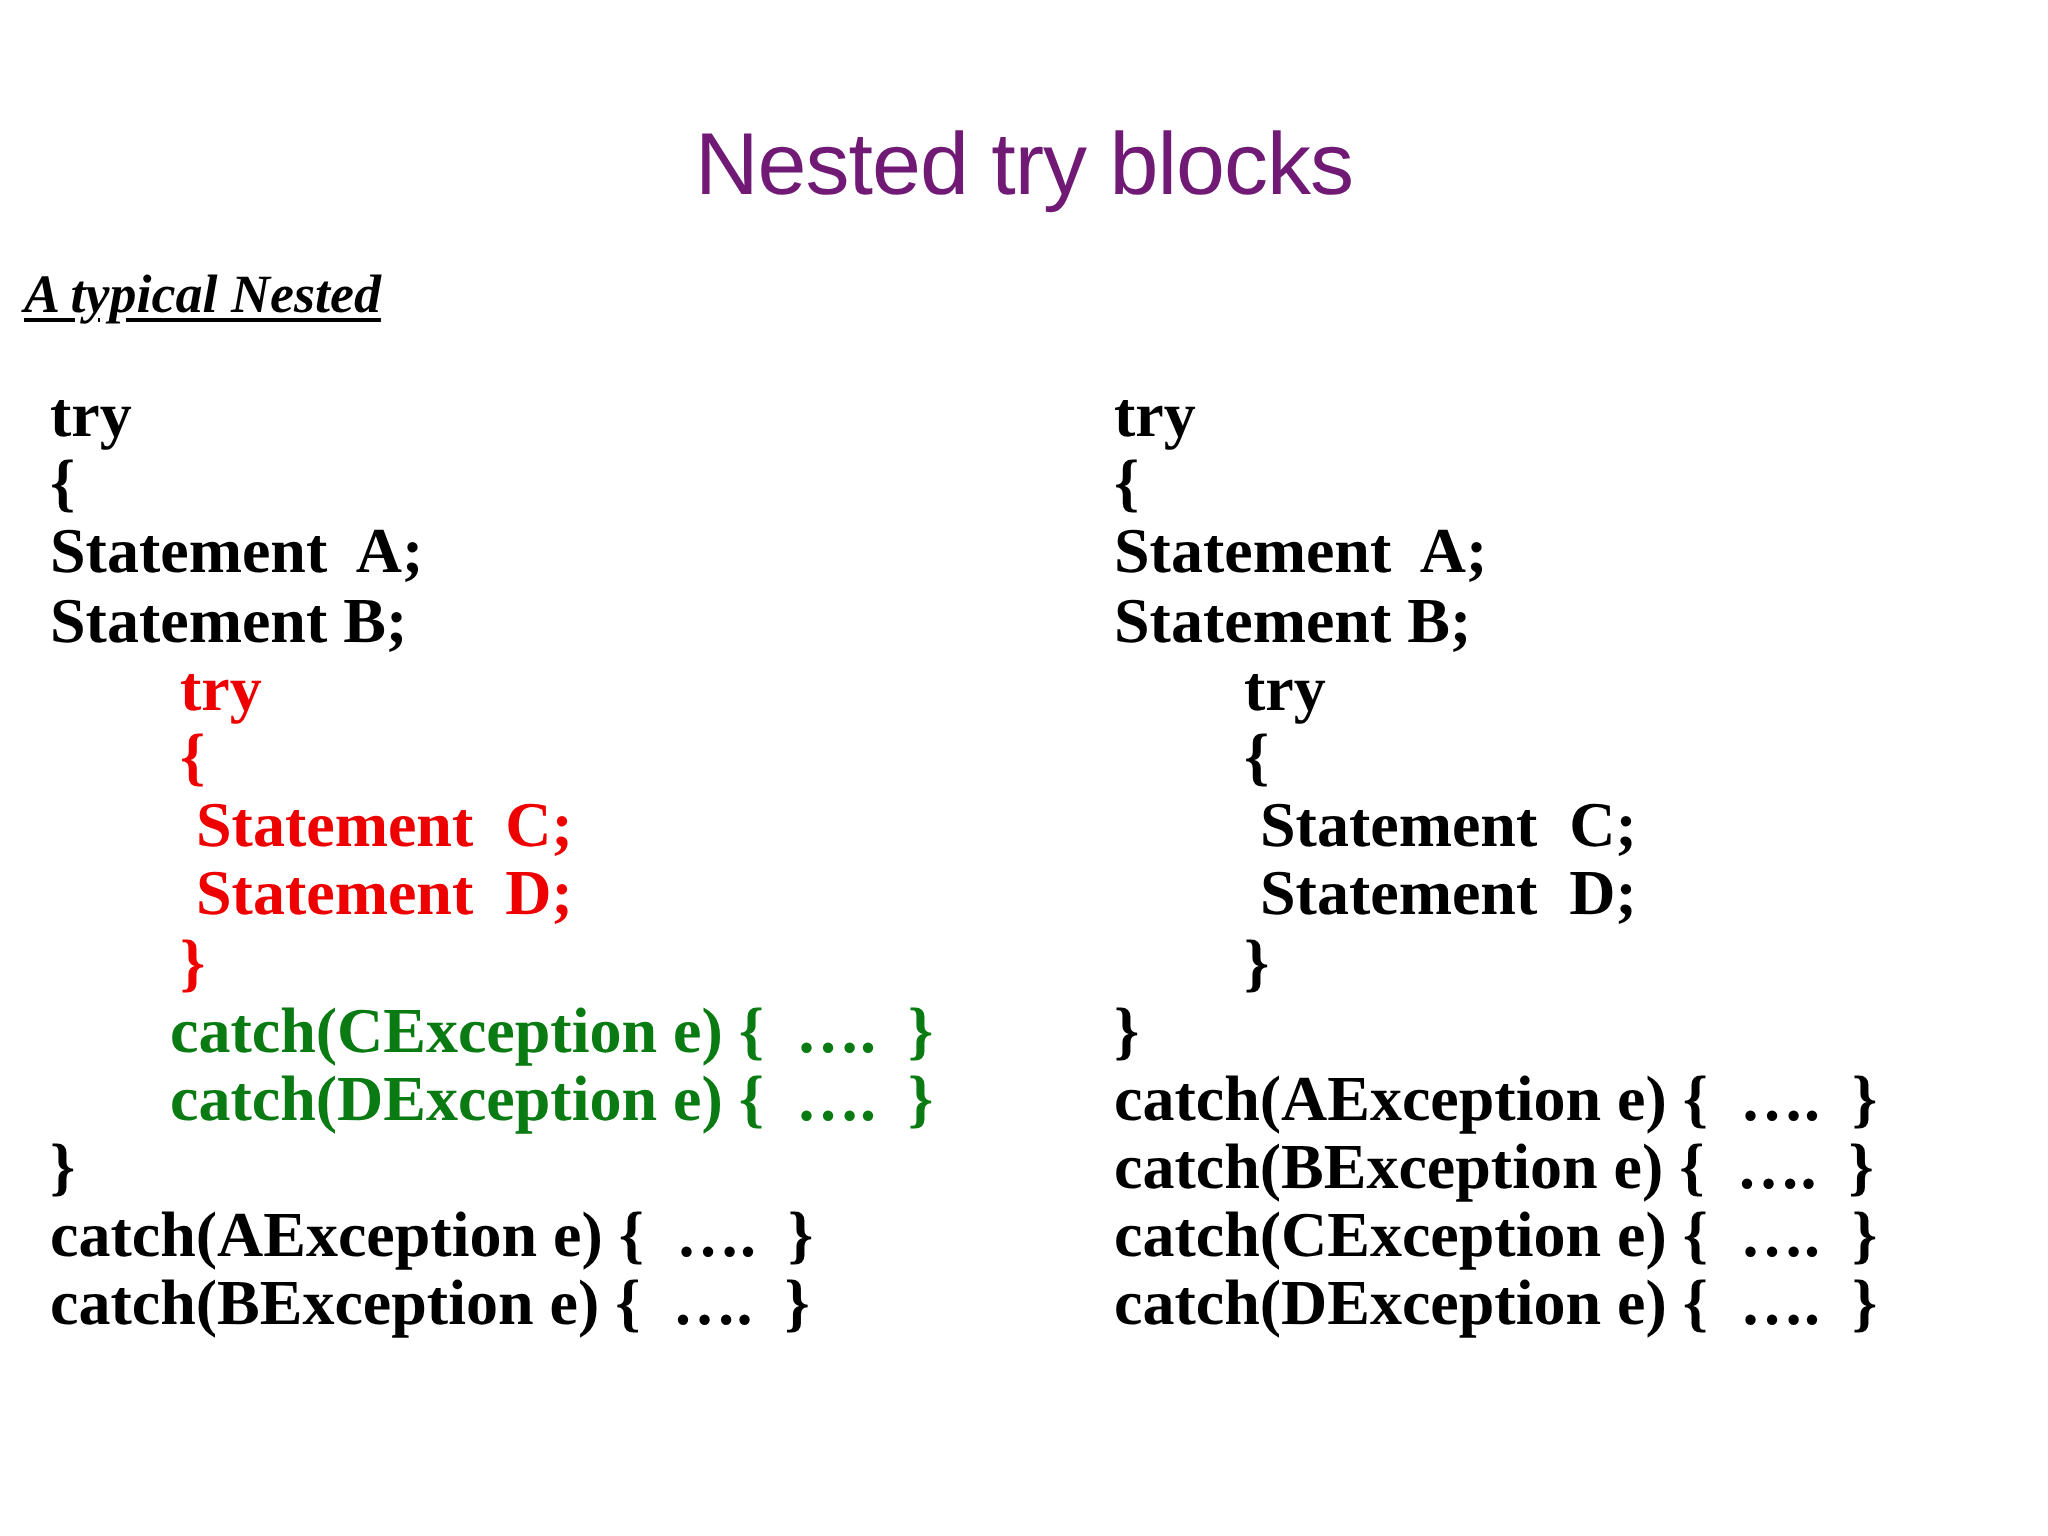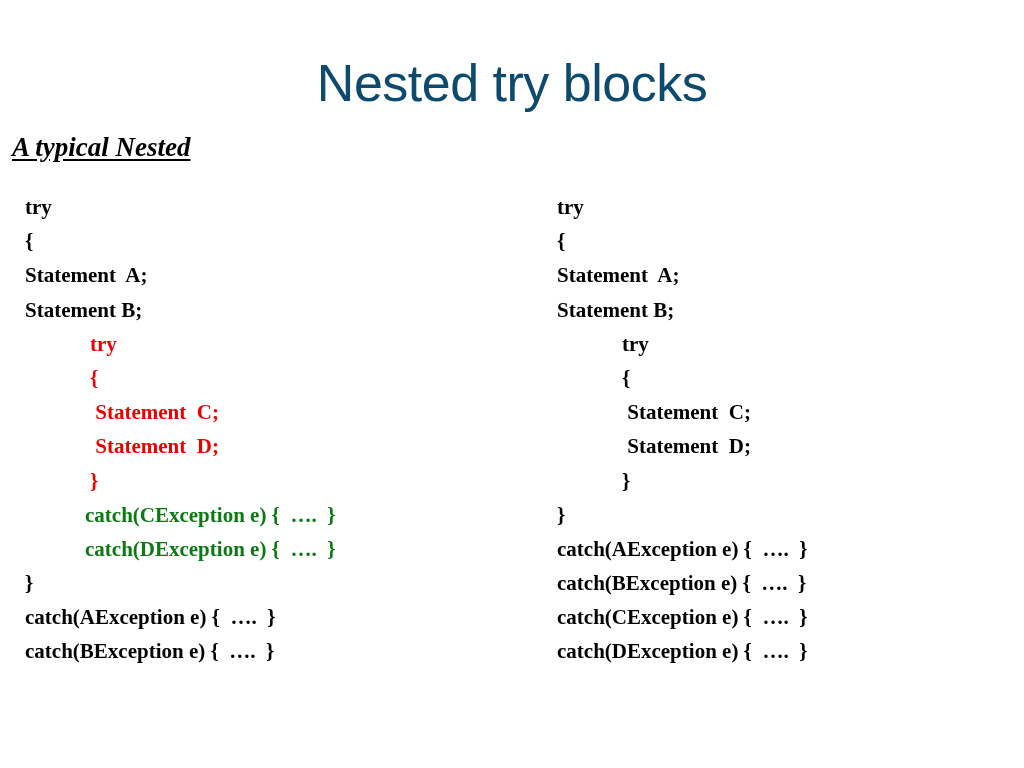"Nested try blocks" #slide-title { color: #0c4a6e -> #701a75; font-size: 52px -> 44px }
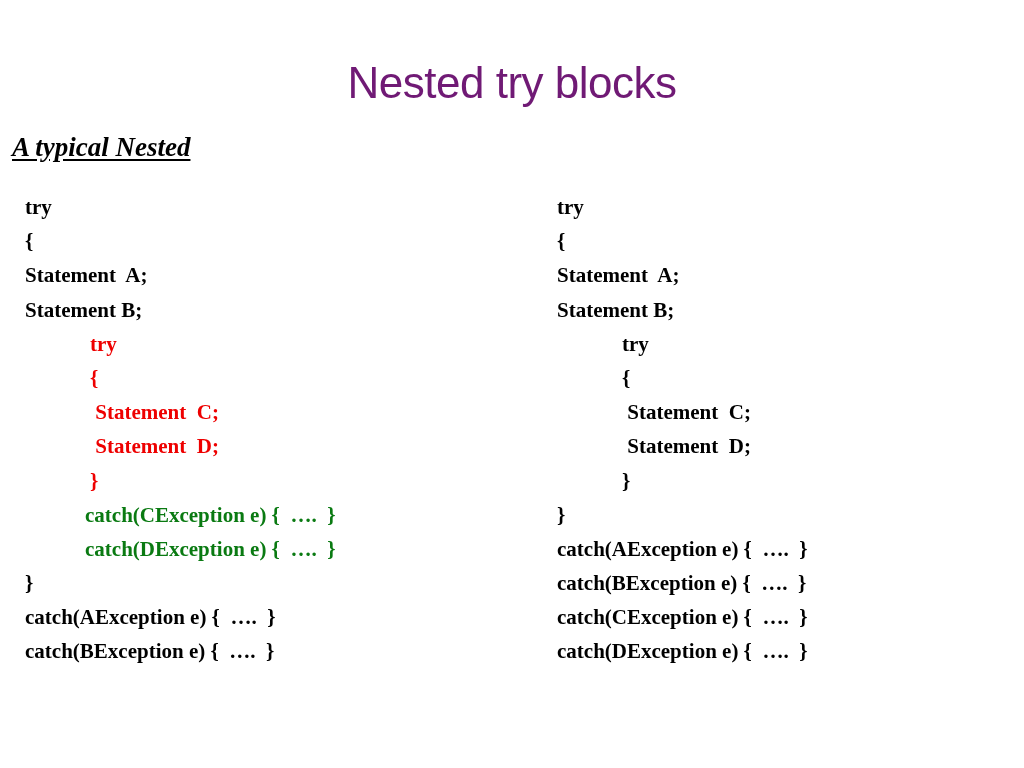"try" .code-column { font-size: 21px -> 32px }
